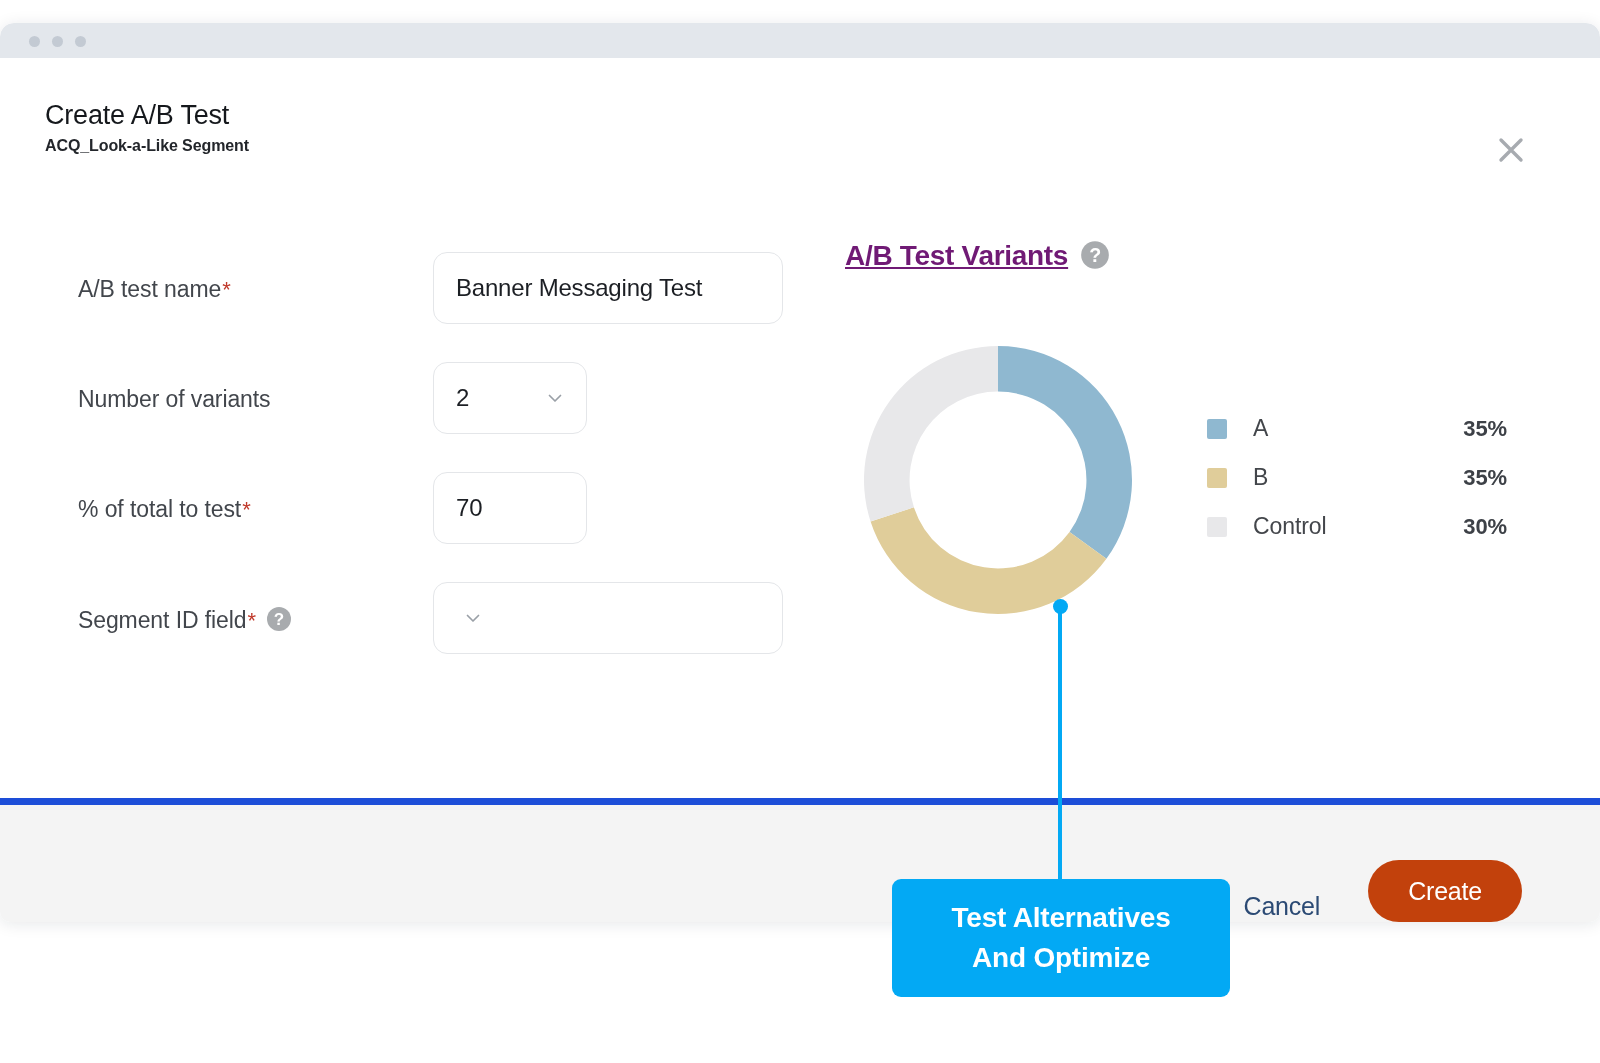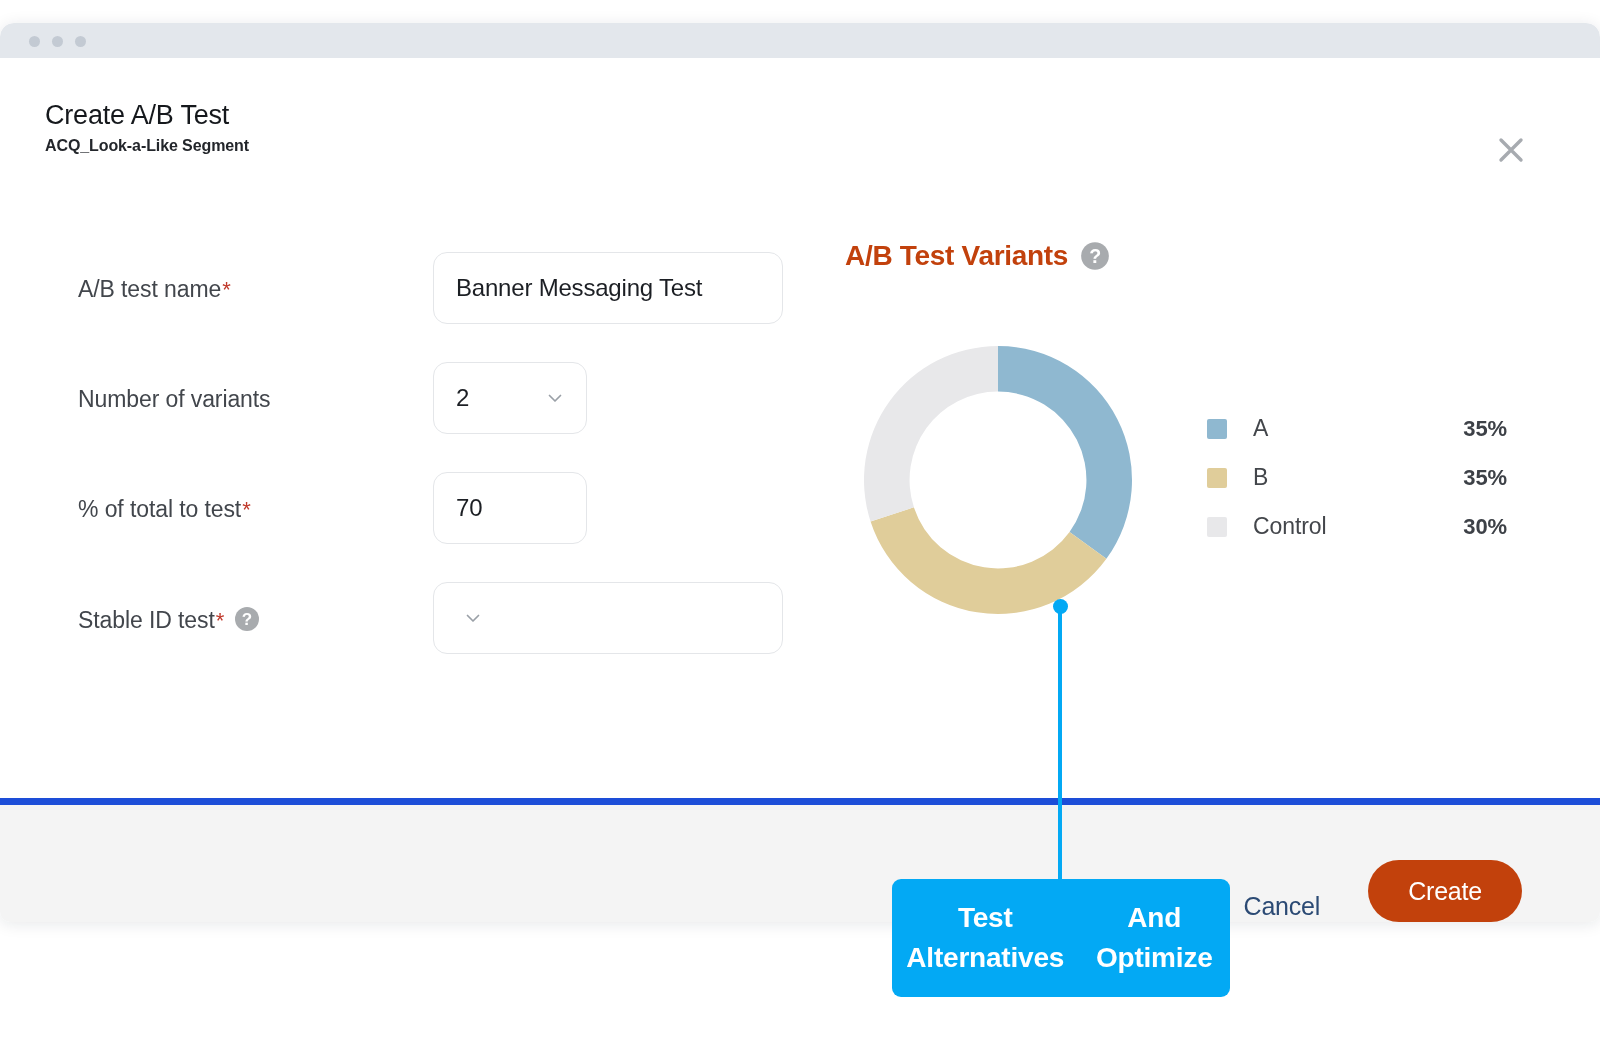"A/B Test Variants" #chart-title { align-items: center -> none; color: #c2410c -> #701a75; text-decoration: none -> underline }
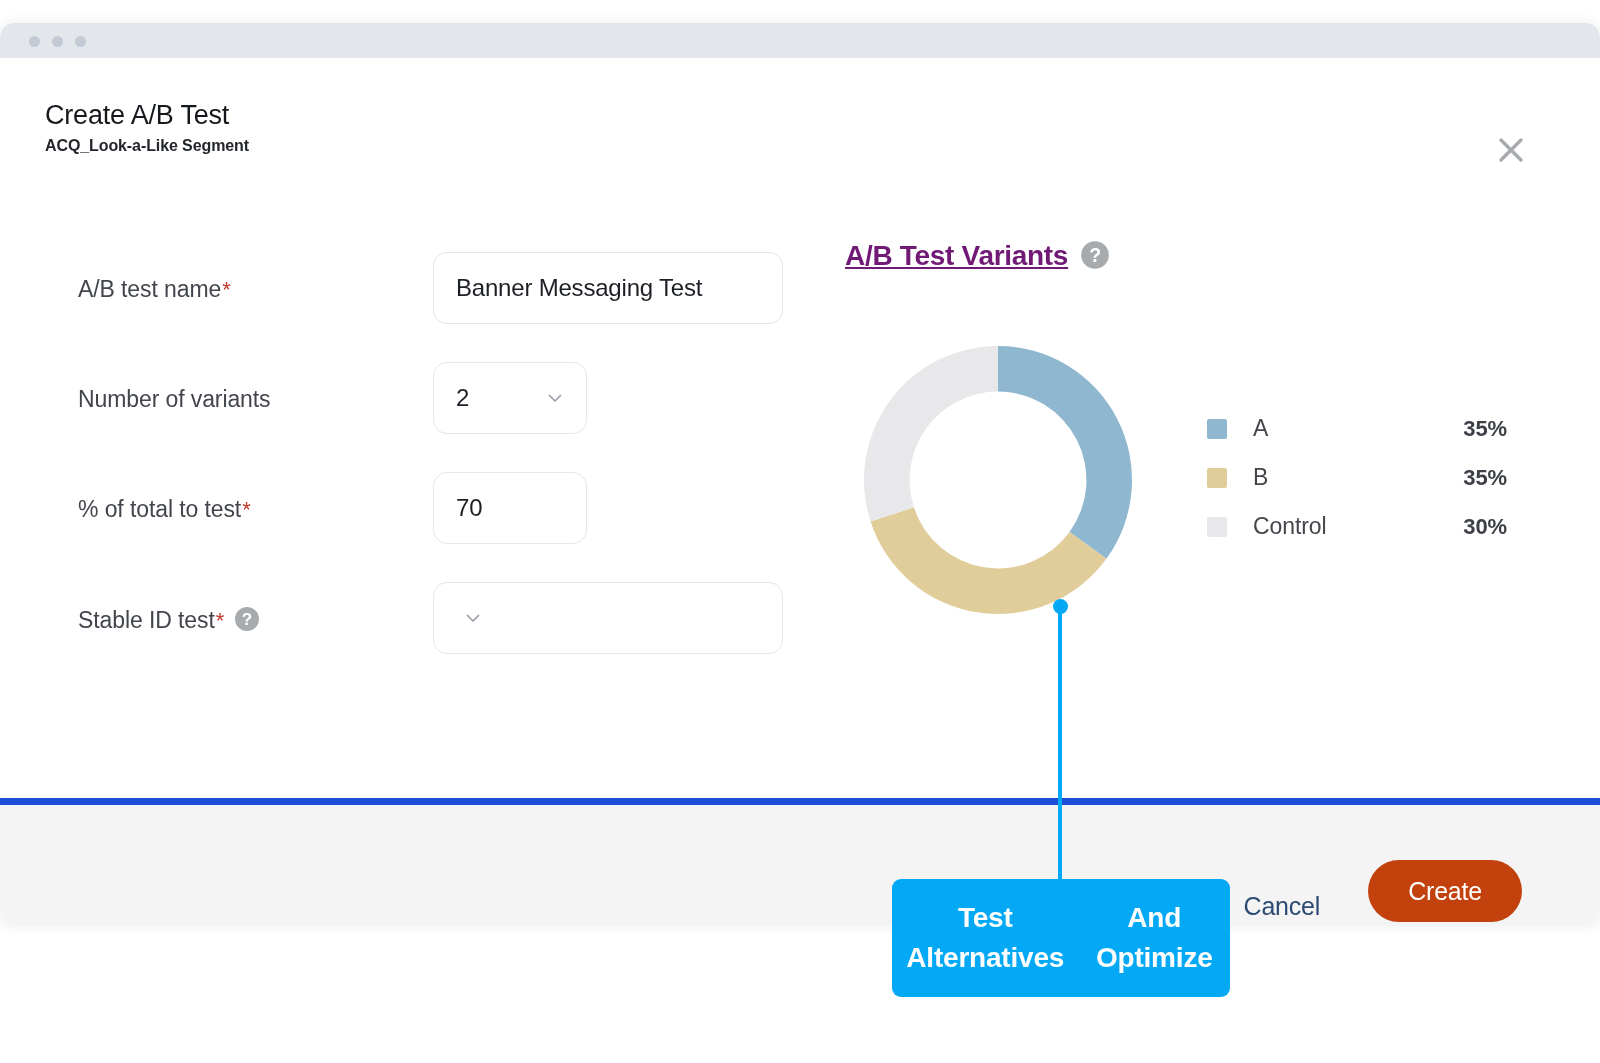"Stable ID test" span { text: Stable ID test -> Segment ID field }
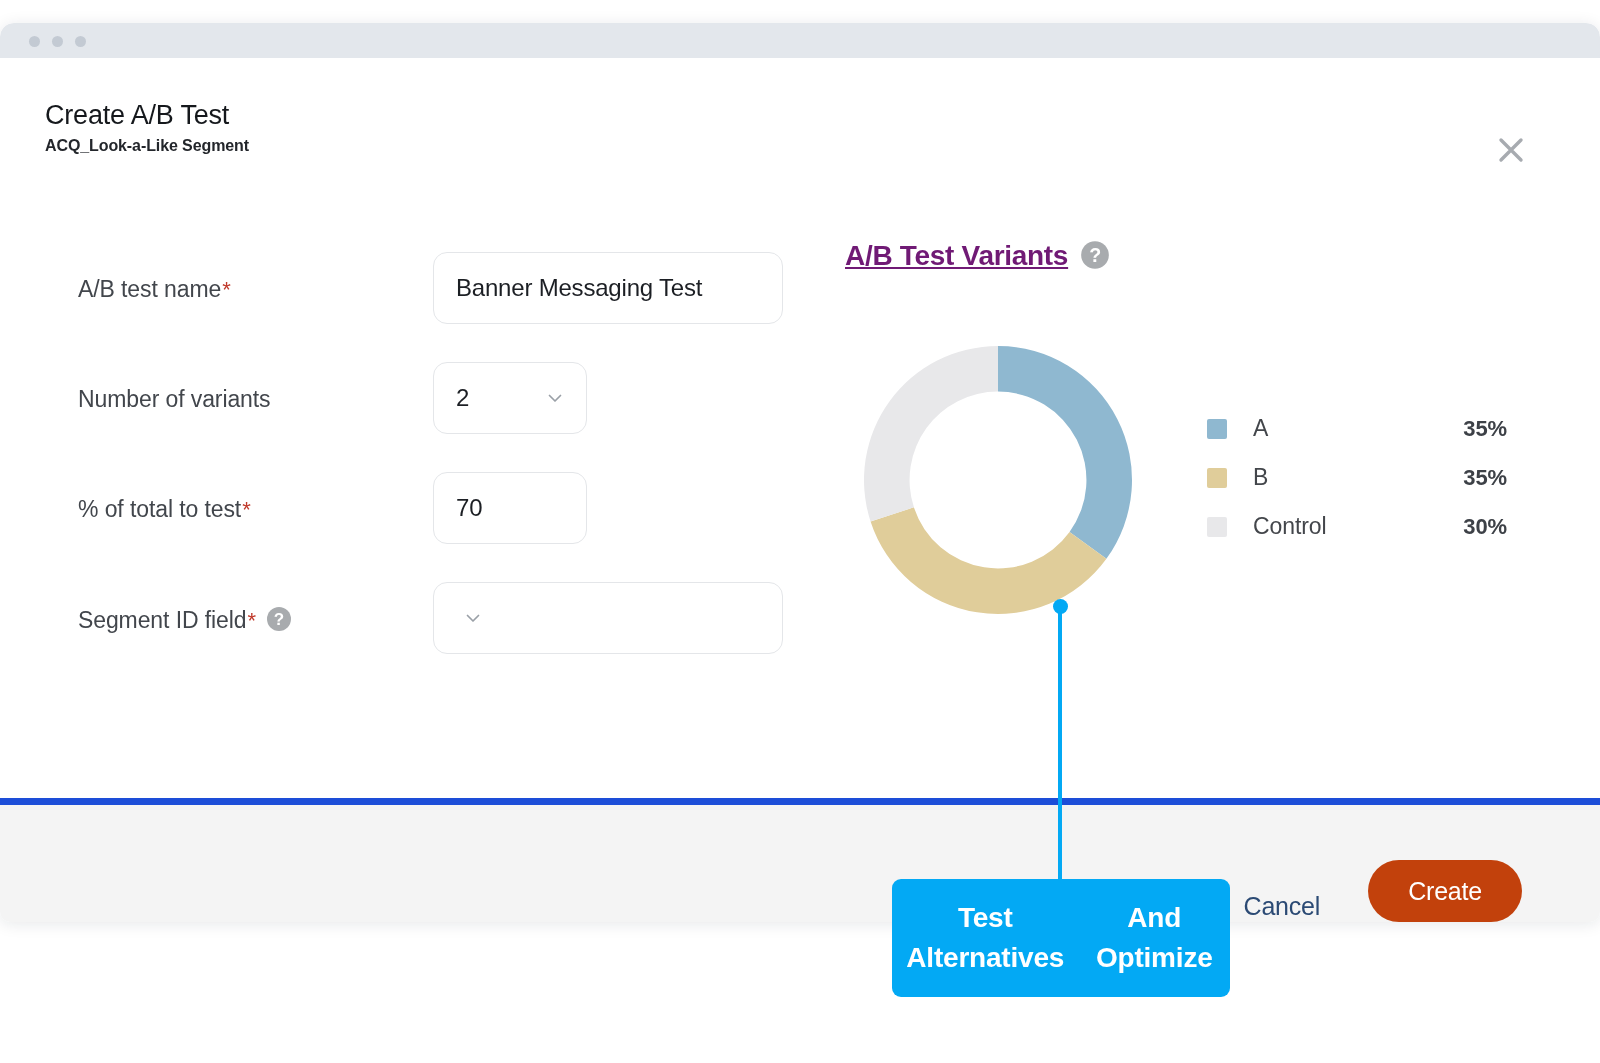"Test Alternatives" #callout-box { flex-direction: row -> column }
